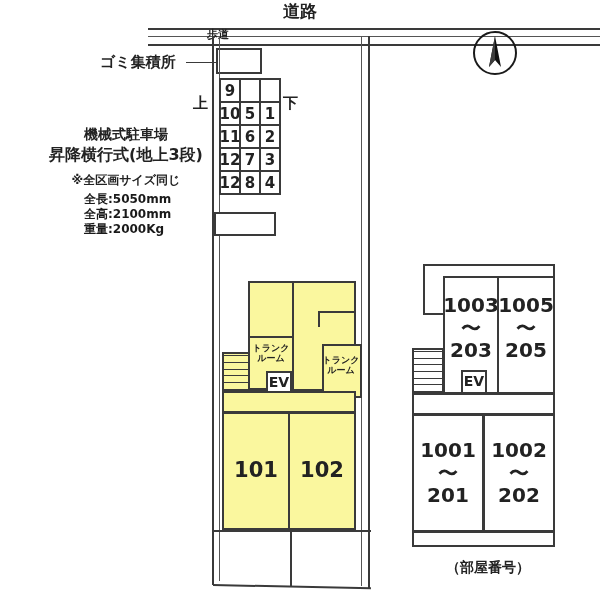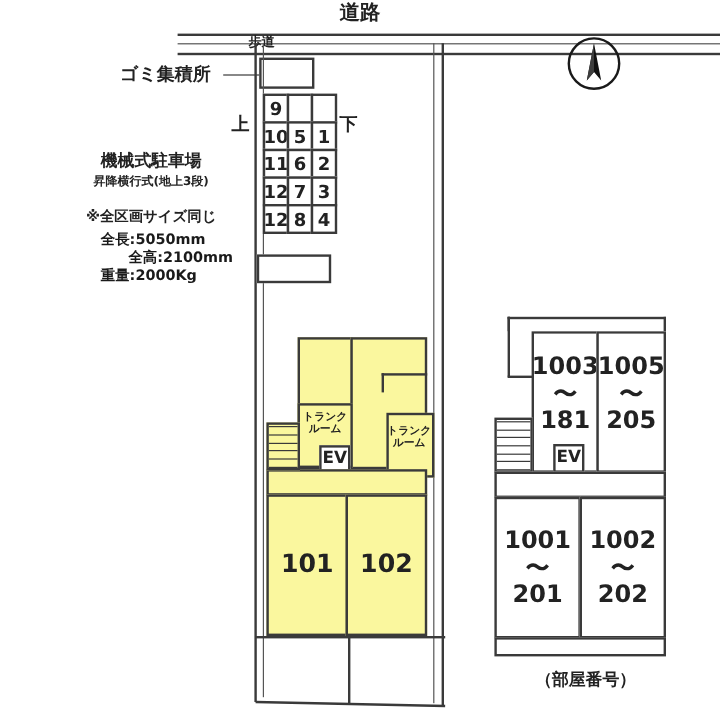"昇降横行式(地上3段)" div.txt { font-size: 10px -> 16px }
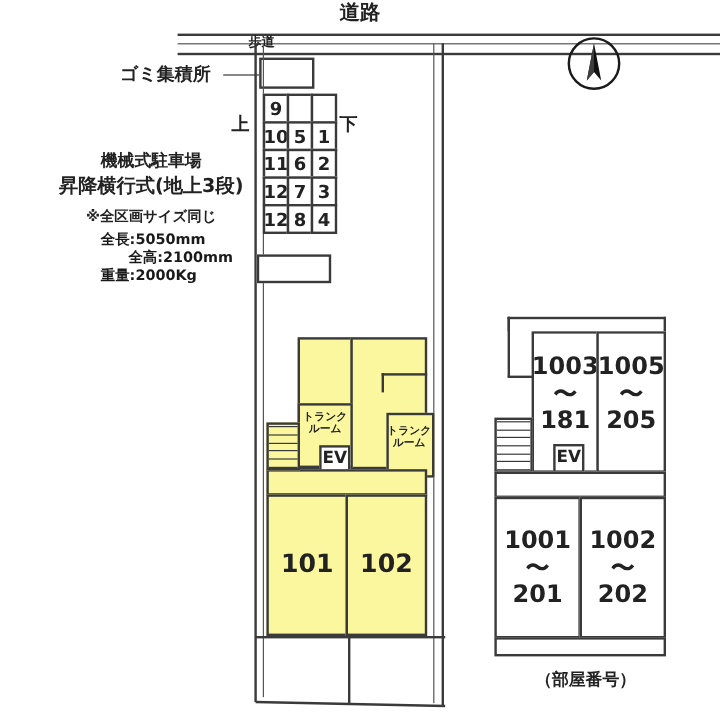"全高:2100mm" div { margin-left: 23px -> none }
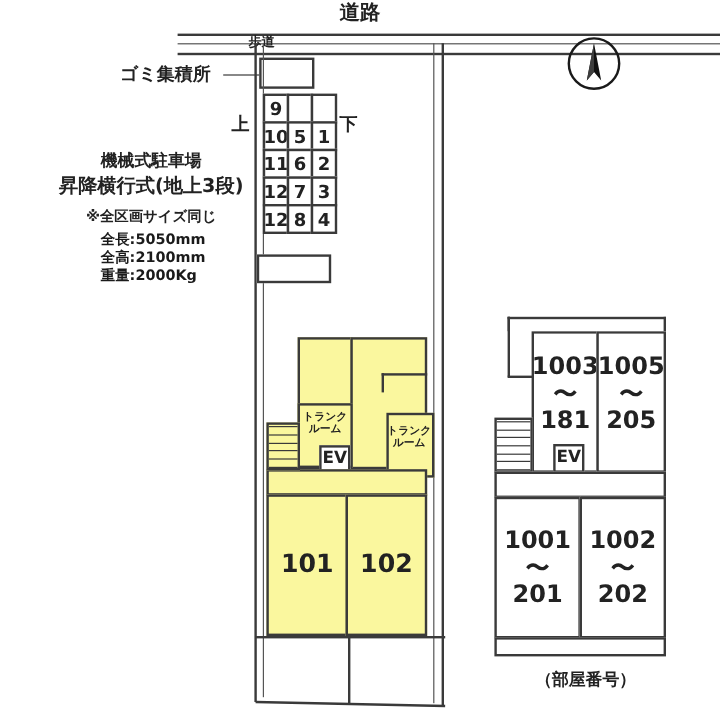"1003" span { text: 181 -> 203 }
